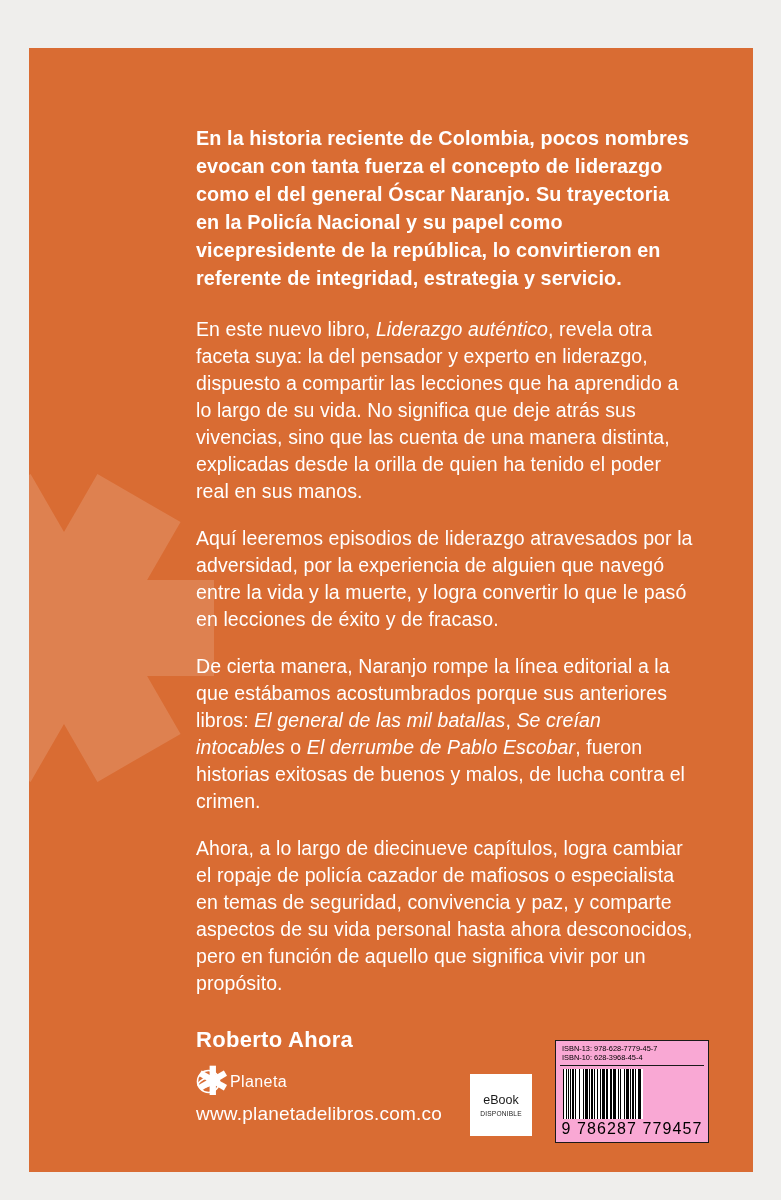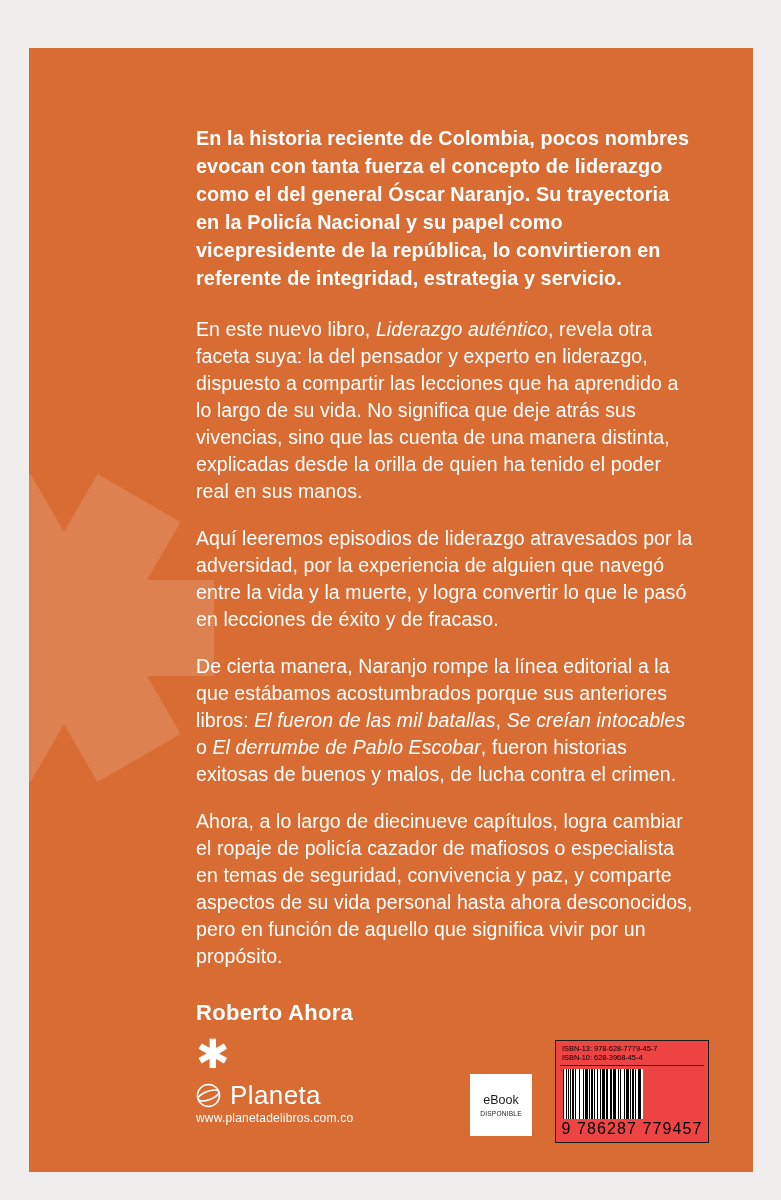"El fueron de las mil" em { text: fueron -> general }
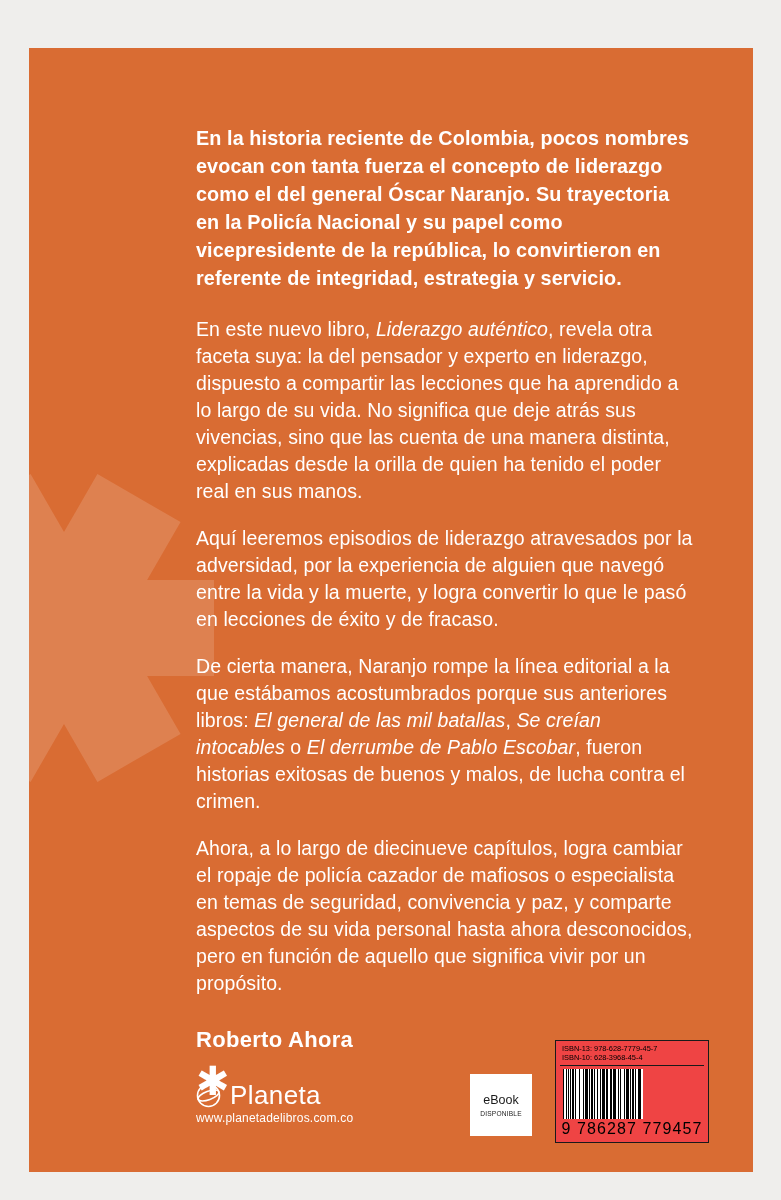"ISBN-13: 978-628-7779-45-7" .isbn-box { background: #ef4444 -> #f9a8d4 }
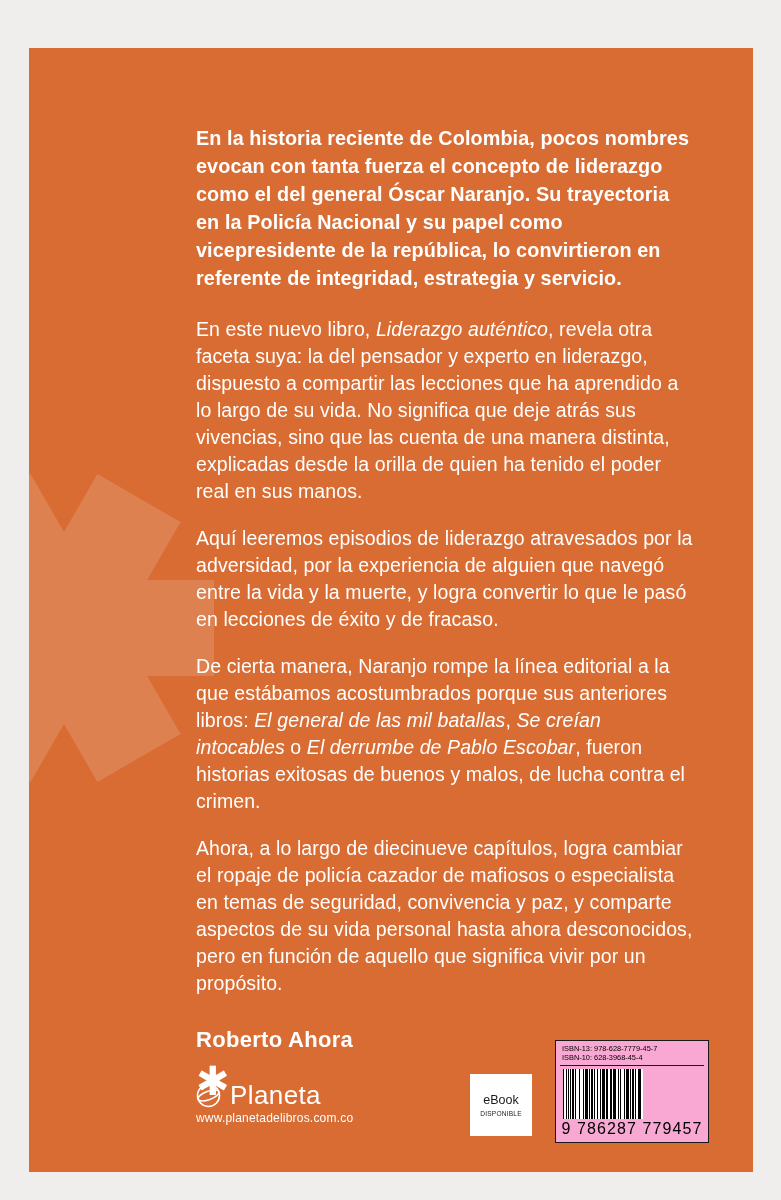"Planeta" .publisher-name { font-size: 26px -> 16px }
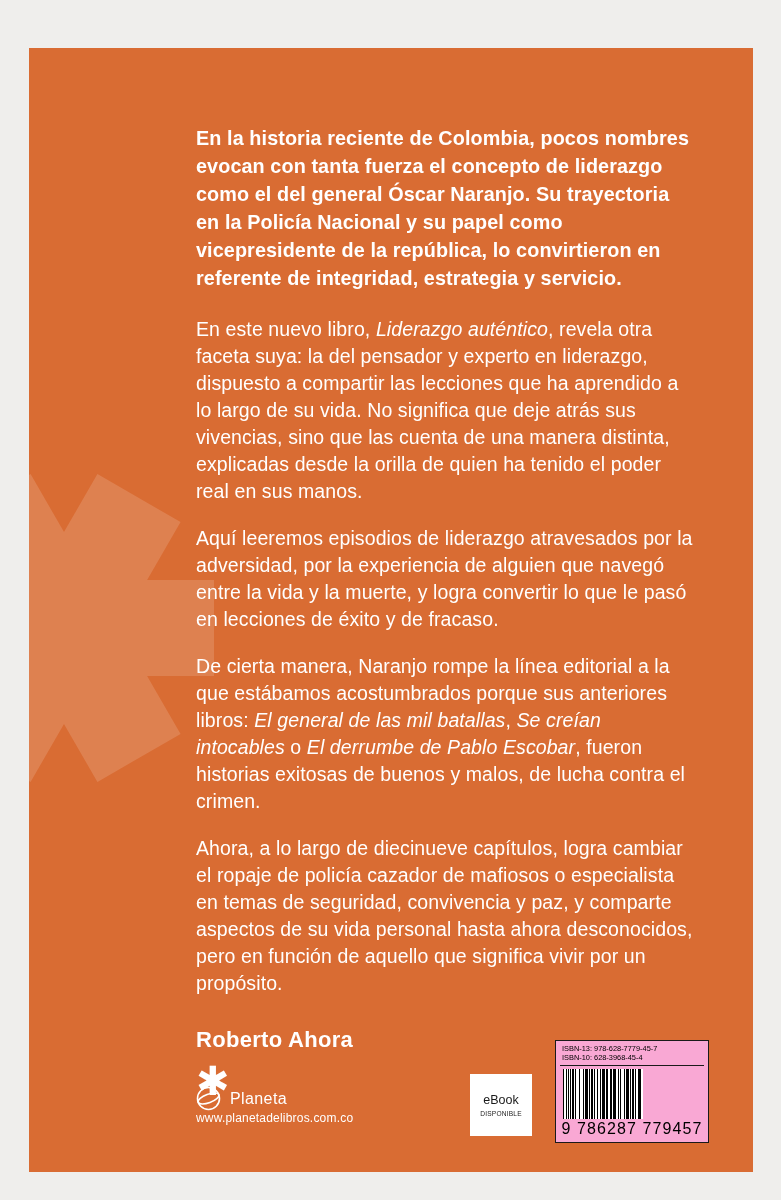"www.planetadelibros.com.co" .publisher-url { font-size: 12px -> 19px; margin-top: none -> 9px }
